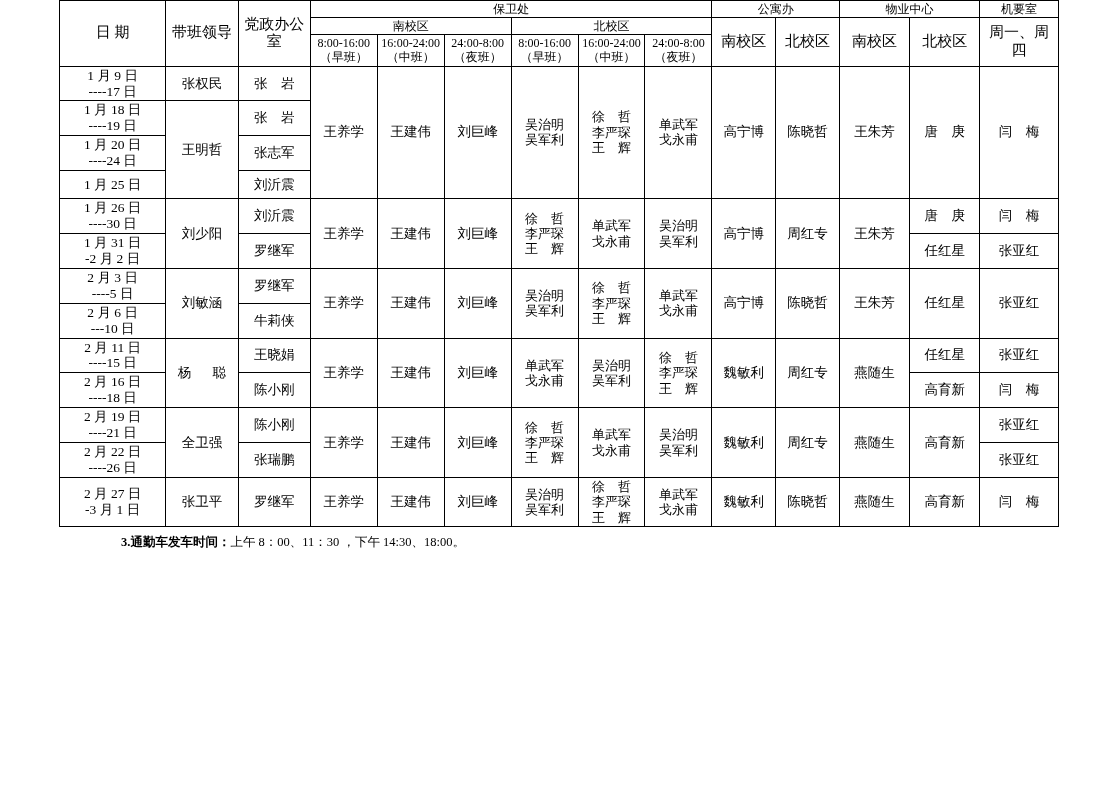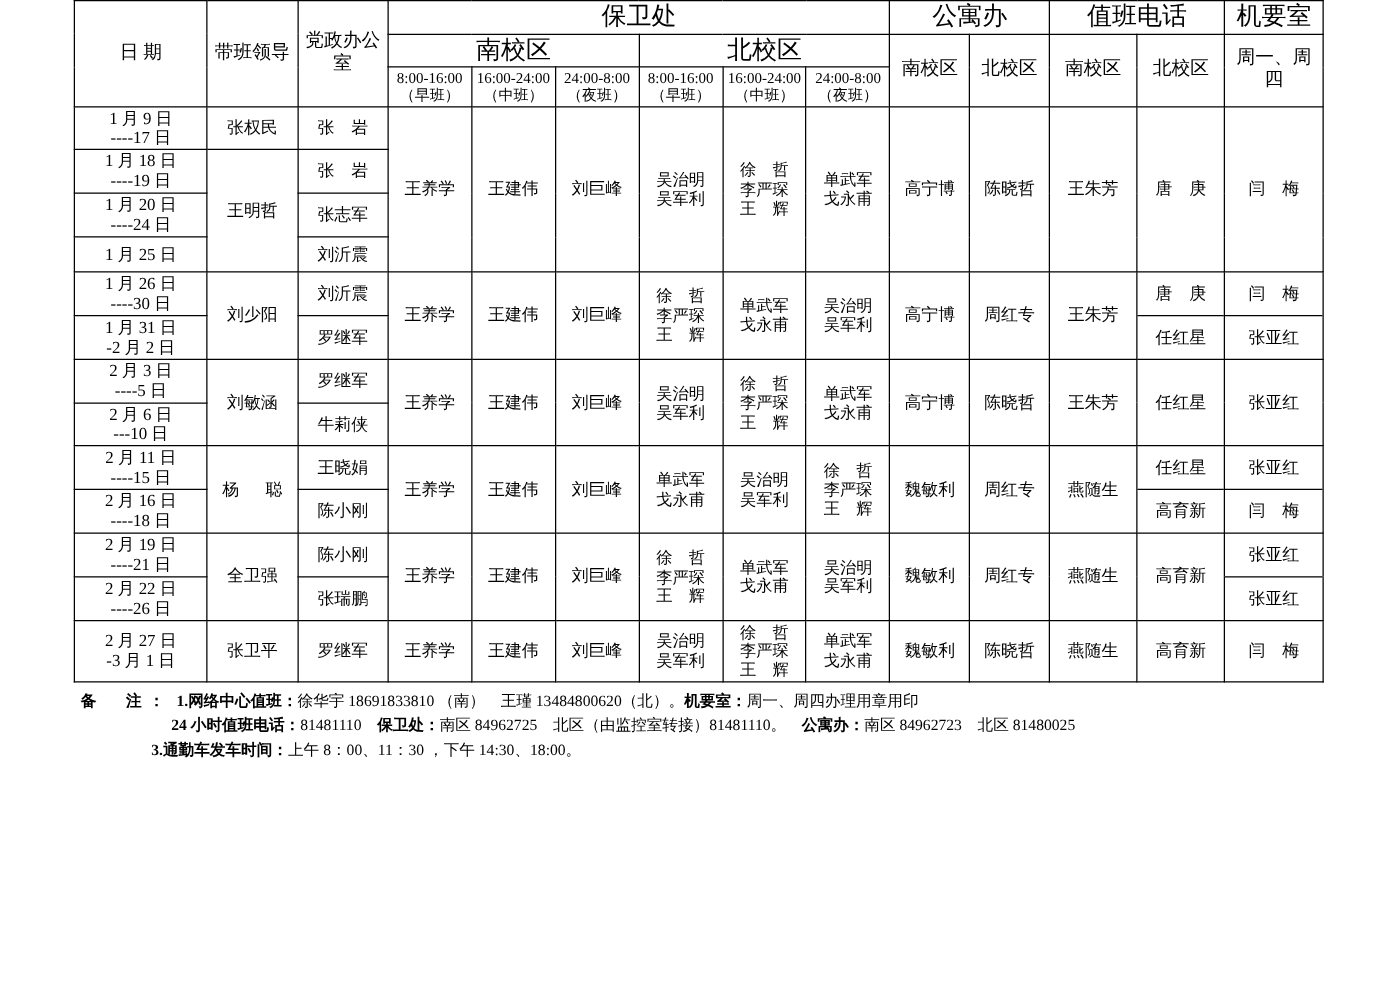"保卫处" .hd-big { font-size: 20px -> 12px }
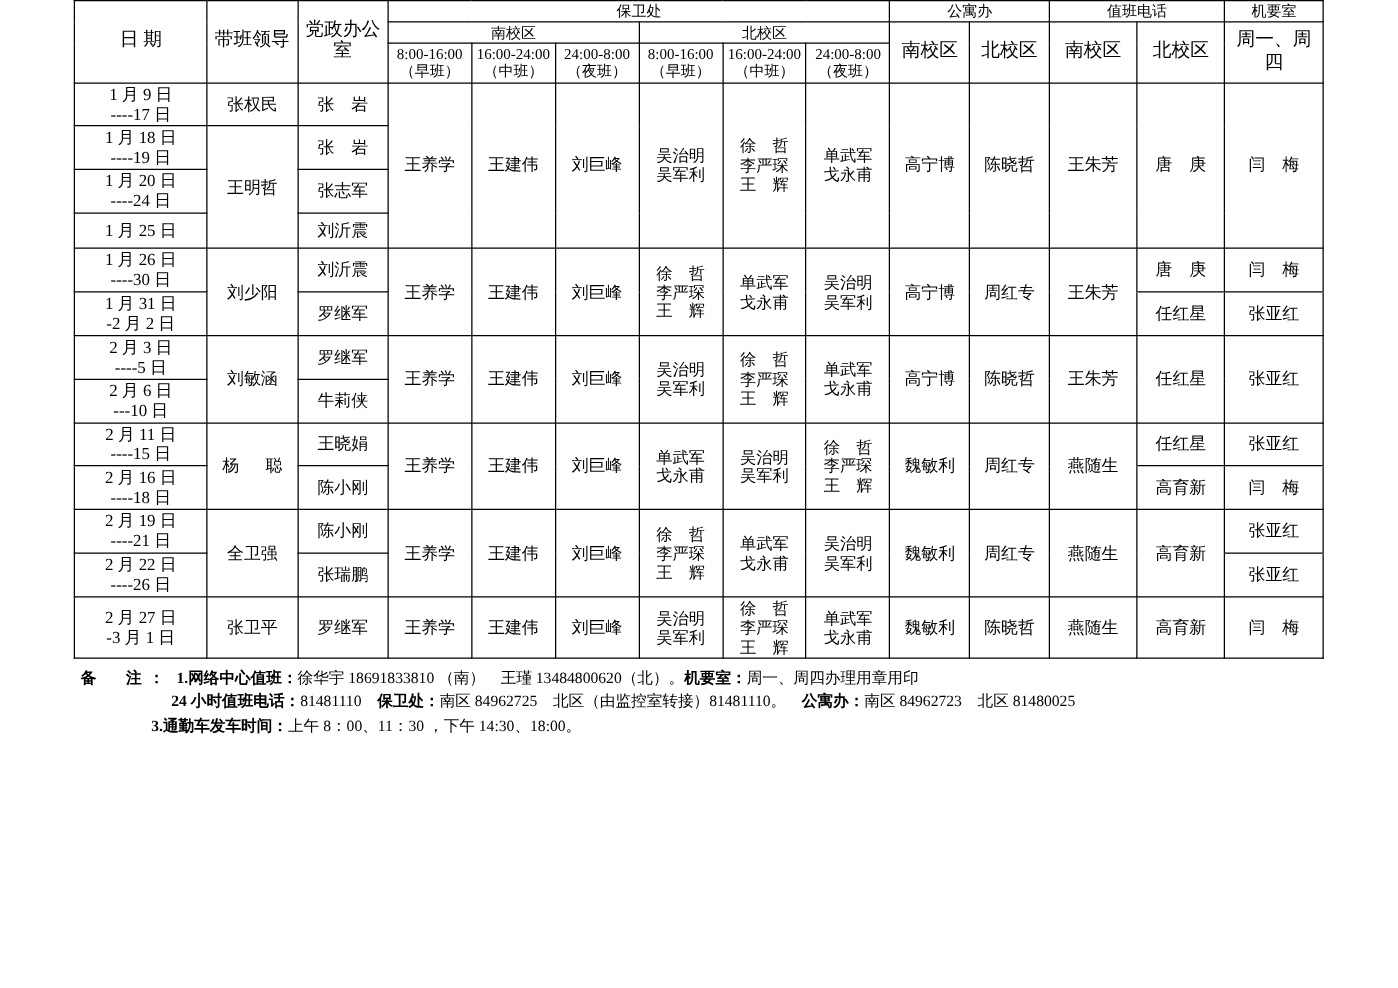"值班电话" td.hd-big { text: 值班电话 -> 物业中心 }
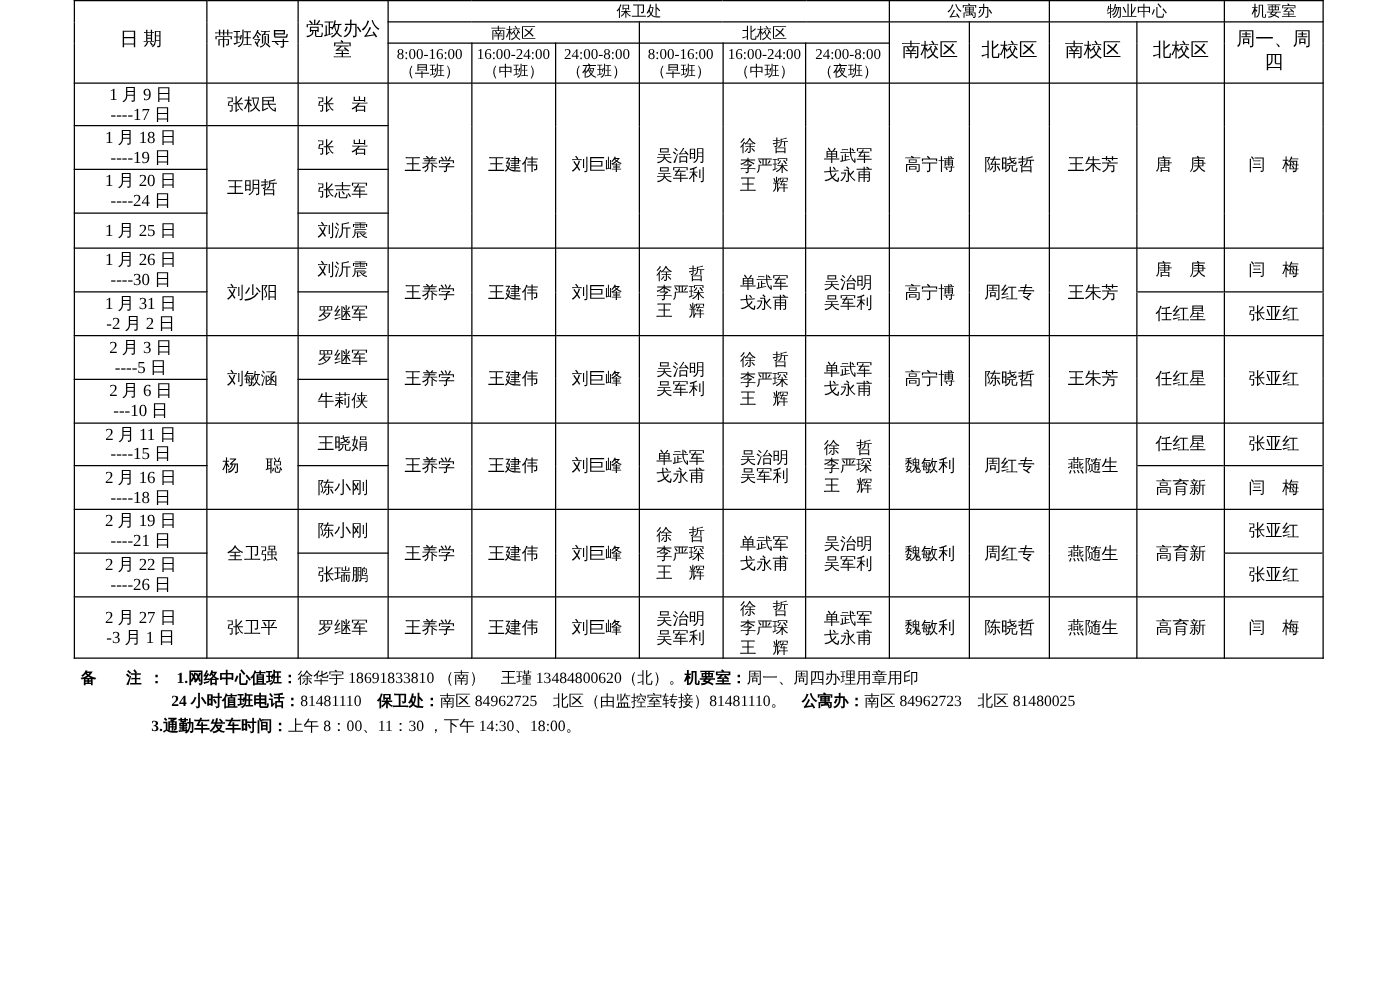"备 注： 1.网络中心值班：徐华宇 18691833810 （南）" span.row { html: <span> <span>备 注：</span><span>1.</span><b>网络中心值班：</b><span>徐华宇 18691833810 （南） 王瑾 13484800620（北）。</span><b>机要室：</b><span>周一、周四办理用章用印</span> </span> -> none }
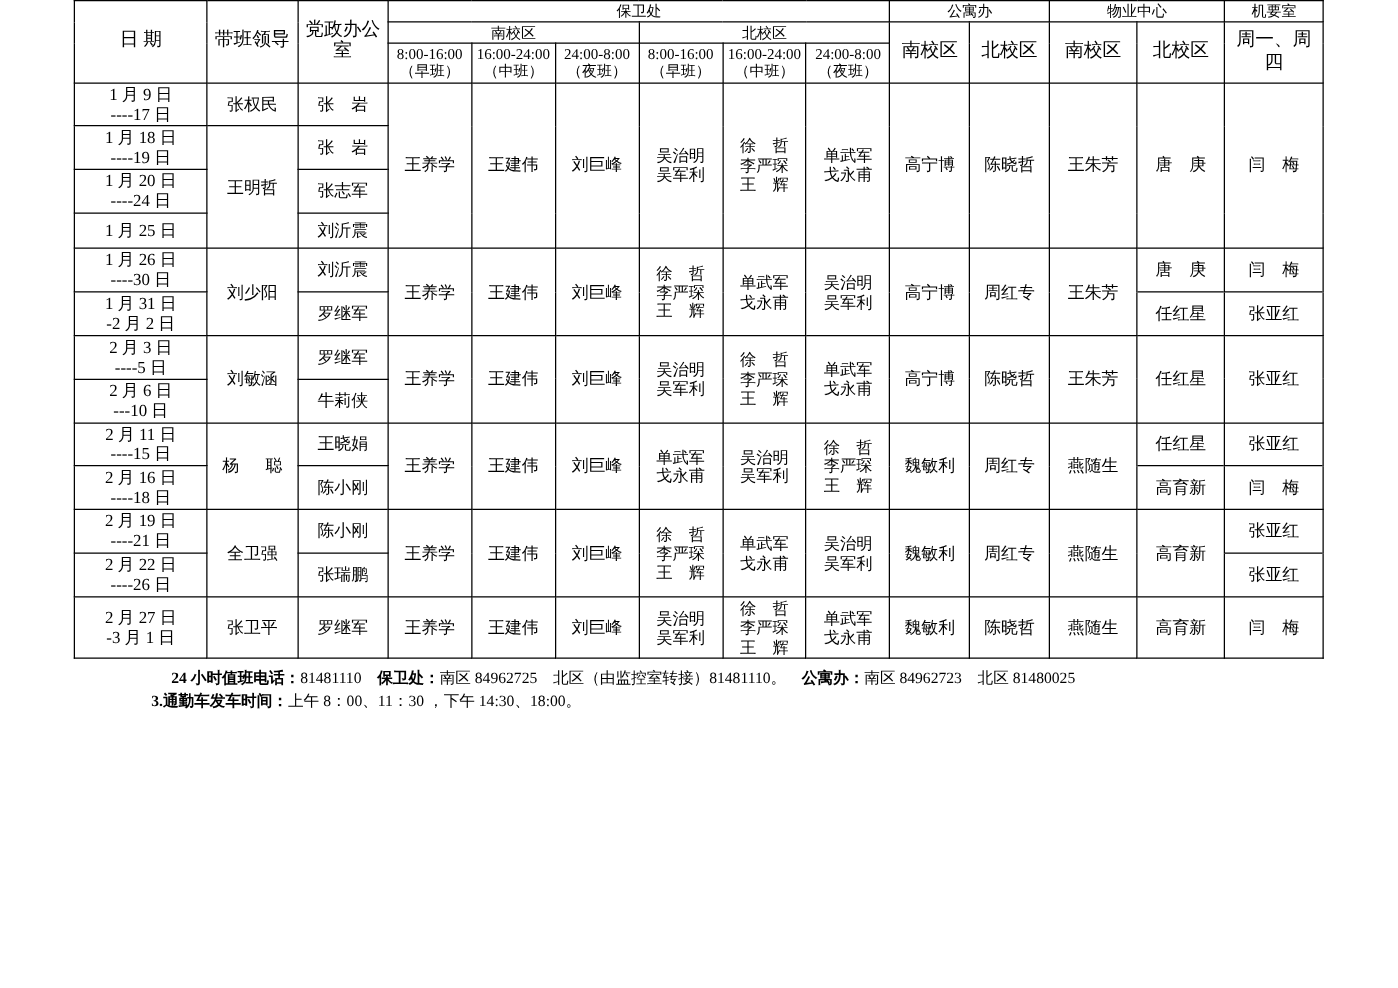"24 小时值班电话：81481110 保卫处：南区 84962725" span.row { html: <span> <span></span><b>24 小时值班电话：</b><span>81481110 </span><b>保卫处：</b><span>南区 84962725 北区（由监控室转接）81481110。 </span><b>公寓办：</b><span>南区 84962723 北区 81480025</span> </span> -> none }
